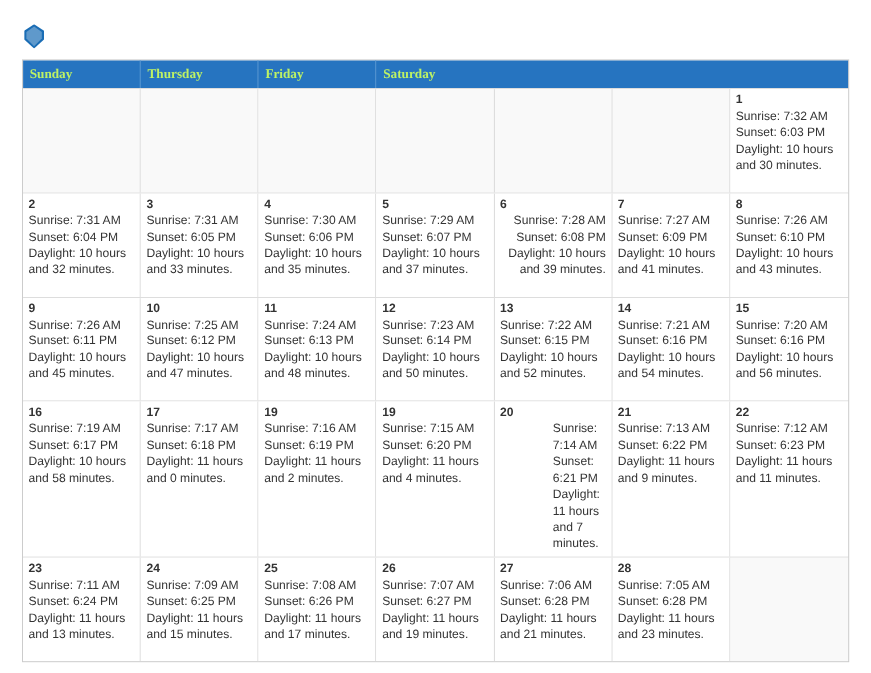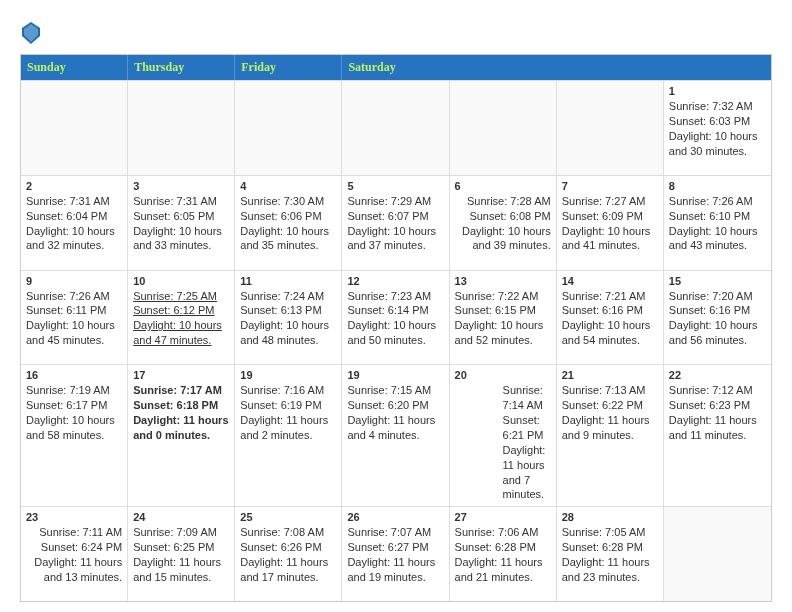"Sunrise: 7:25 AM" div.cell-text { text-decoration: underline -> none }
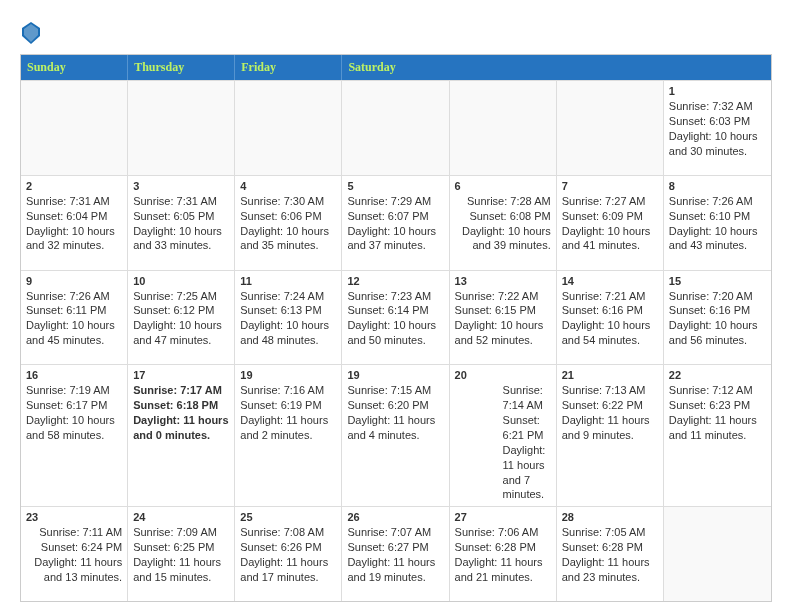"Sunrise: 7:17 AM" div.cell-text { font-weight: bold -> none }
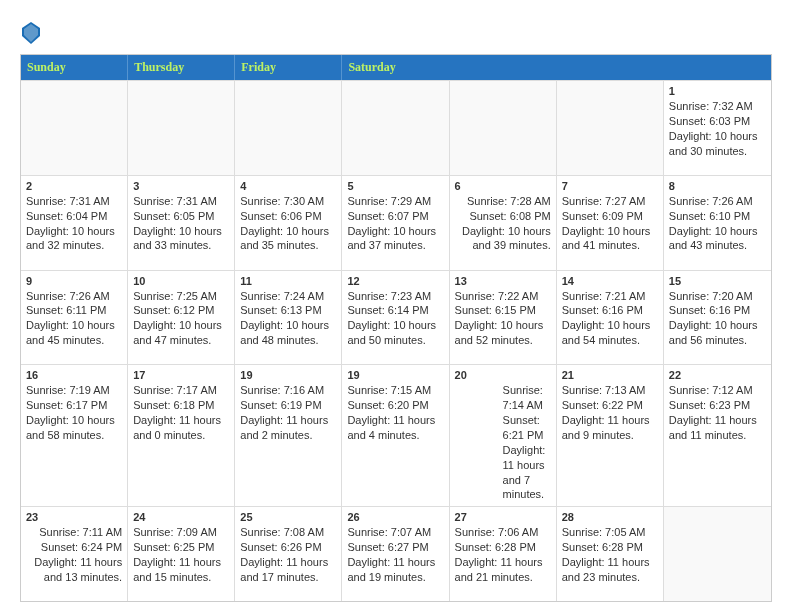"Sunrise: 7:11 AM" div.cell-text { text-align: right -> none }
